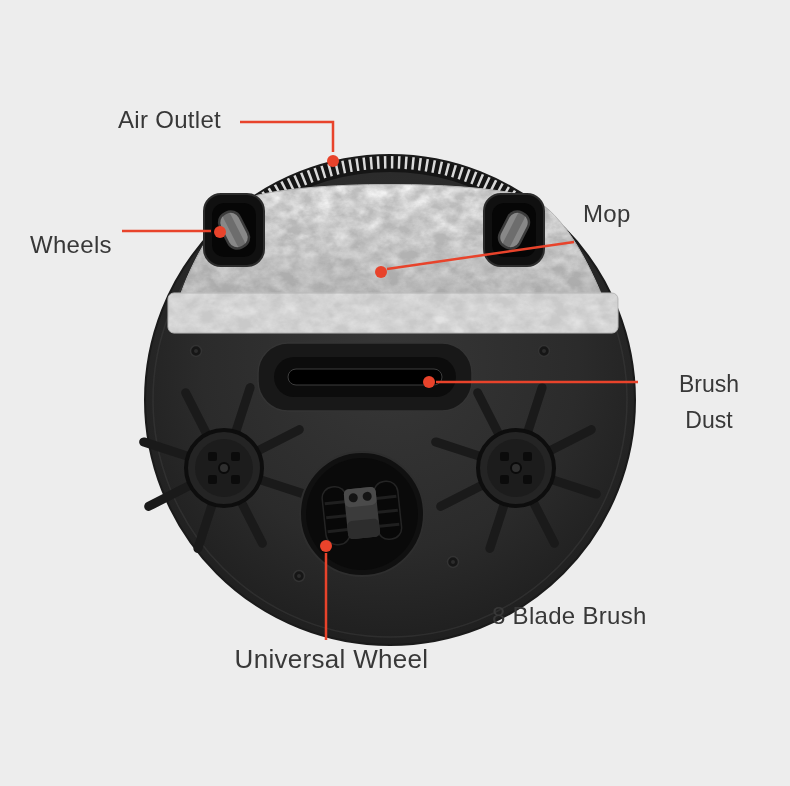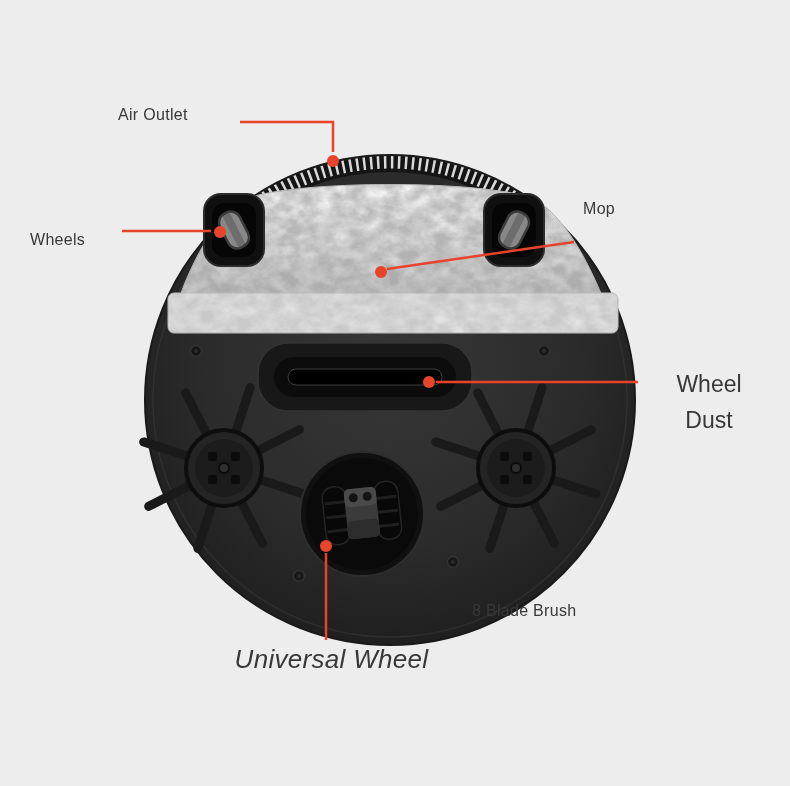"Air Outlet" .label.main { font-size: 16px -> 24px }
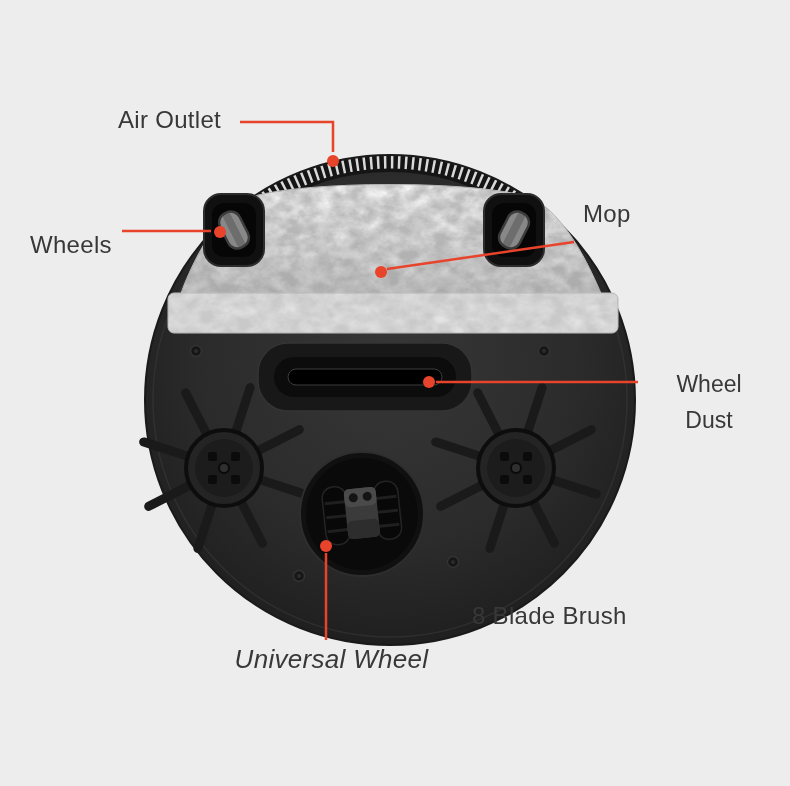"Wheel" div { text: Wheel -> Brush }
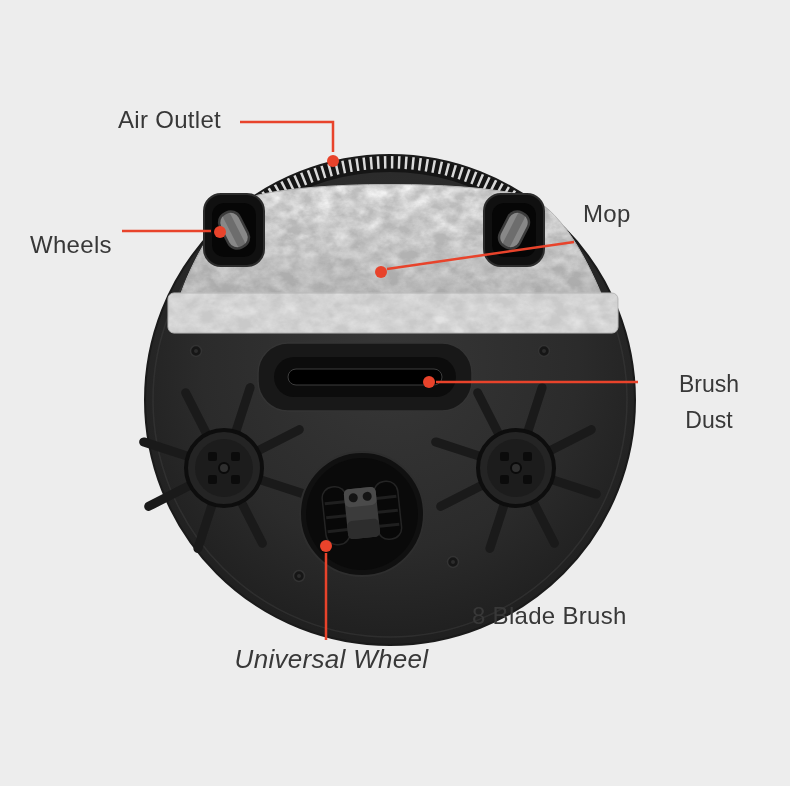"8 Blade Brush" div.label { left: 472px -> 492px }
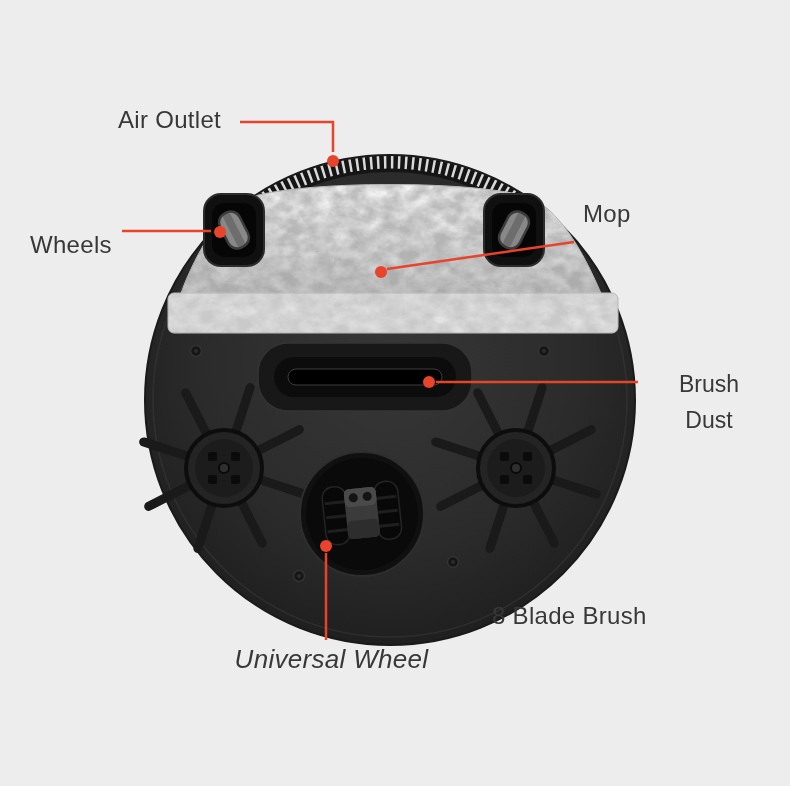"Universal Wheel" .label.universal { font-style: italic -> none }
